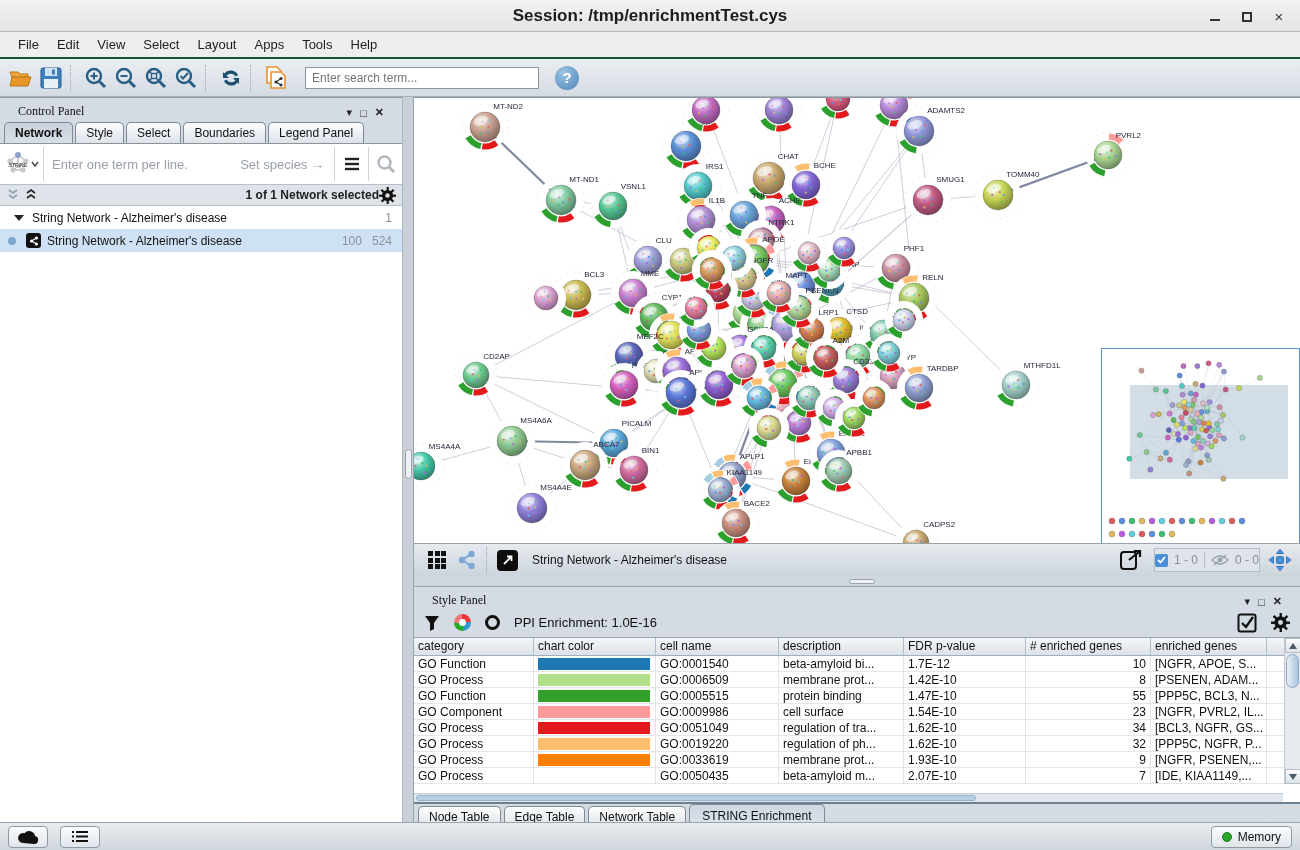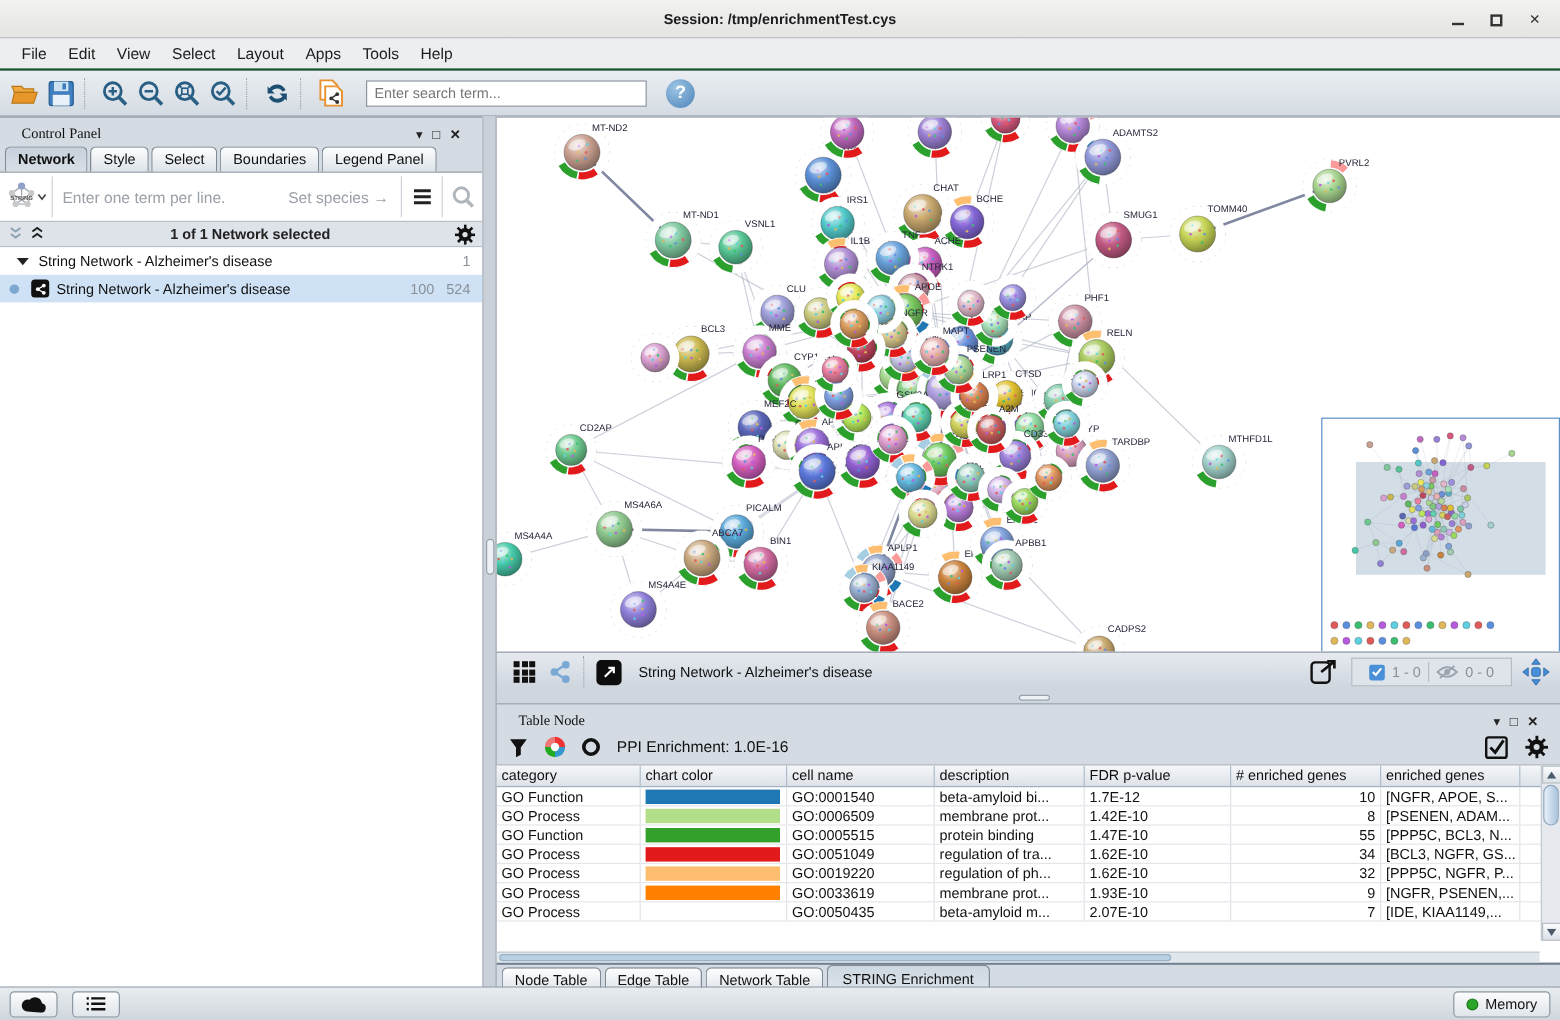"Session: /tmp/enrichmentTest.cys" #title { font-size: 12px -> 17px }
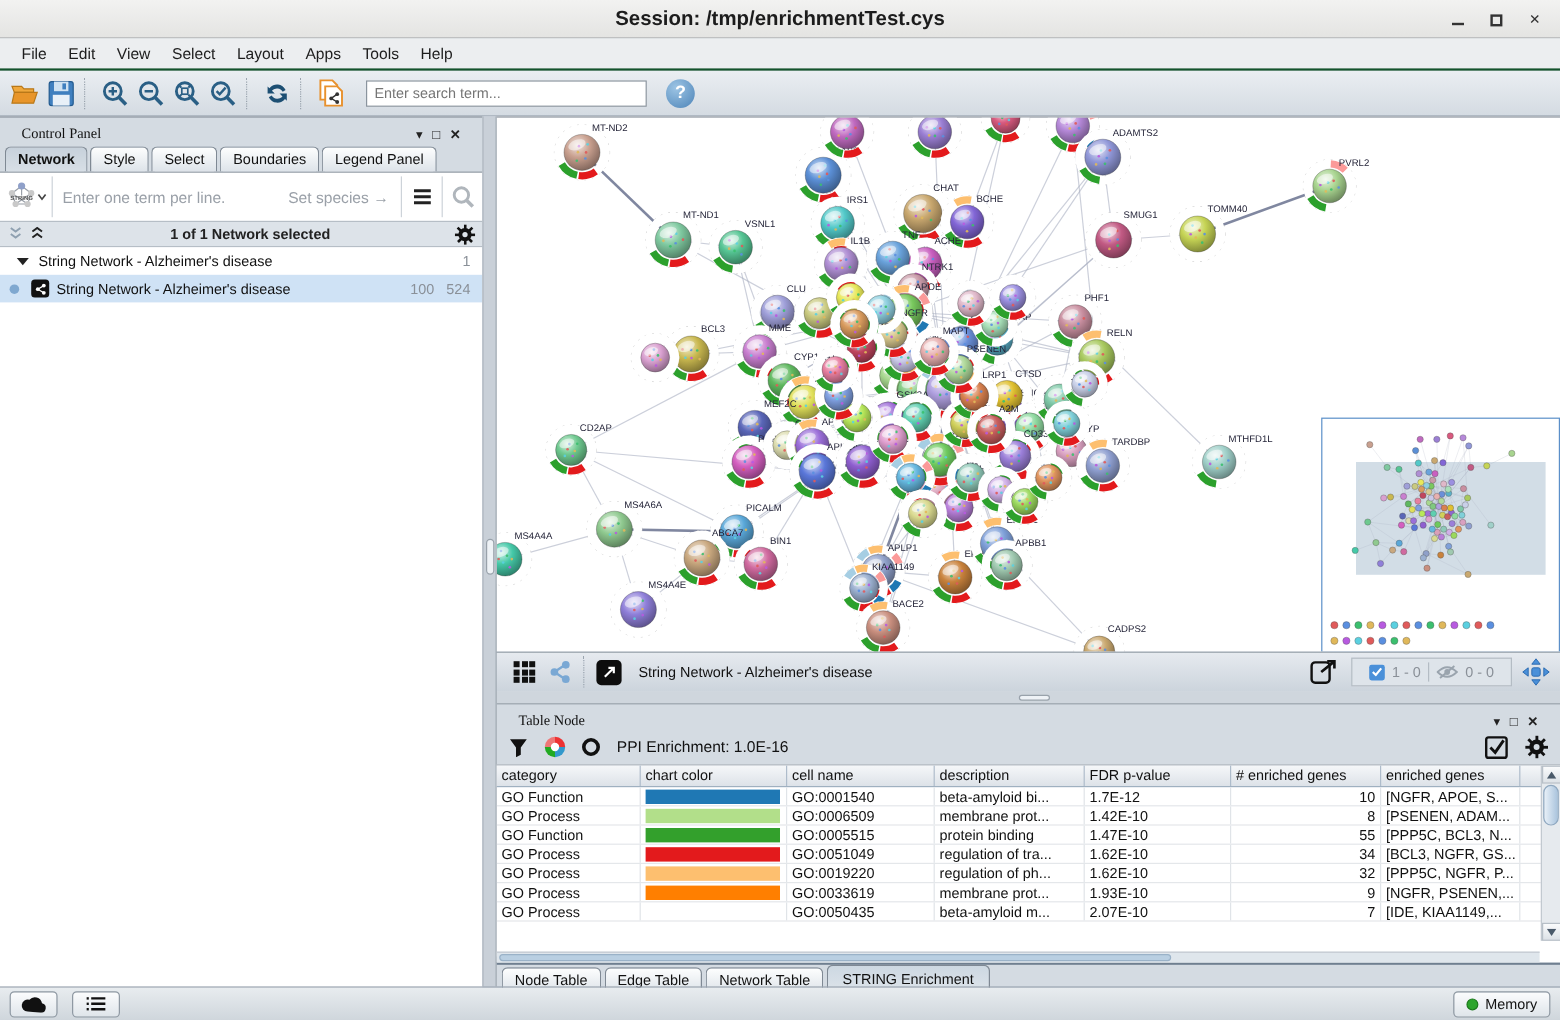"1 of 1 Network selected" #net-sel-head .sp { text-align: center -> right }
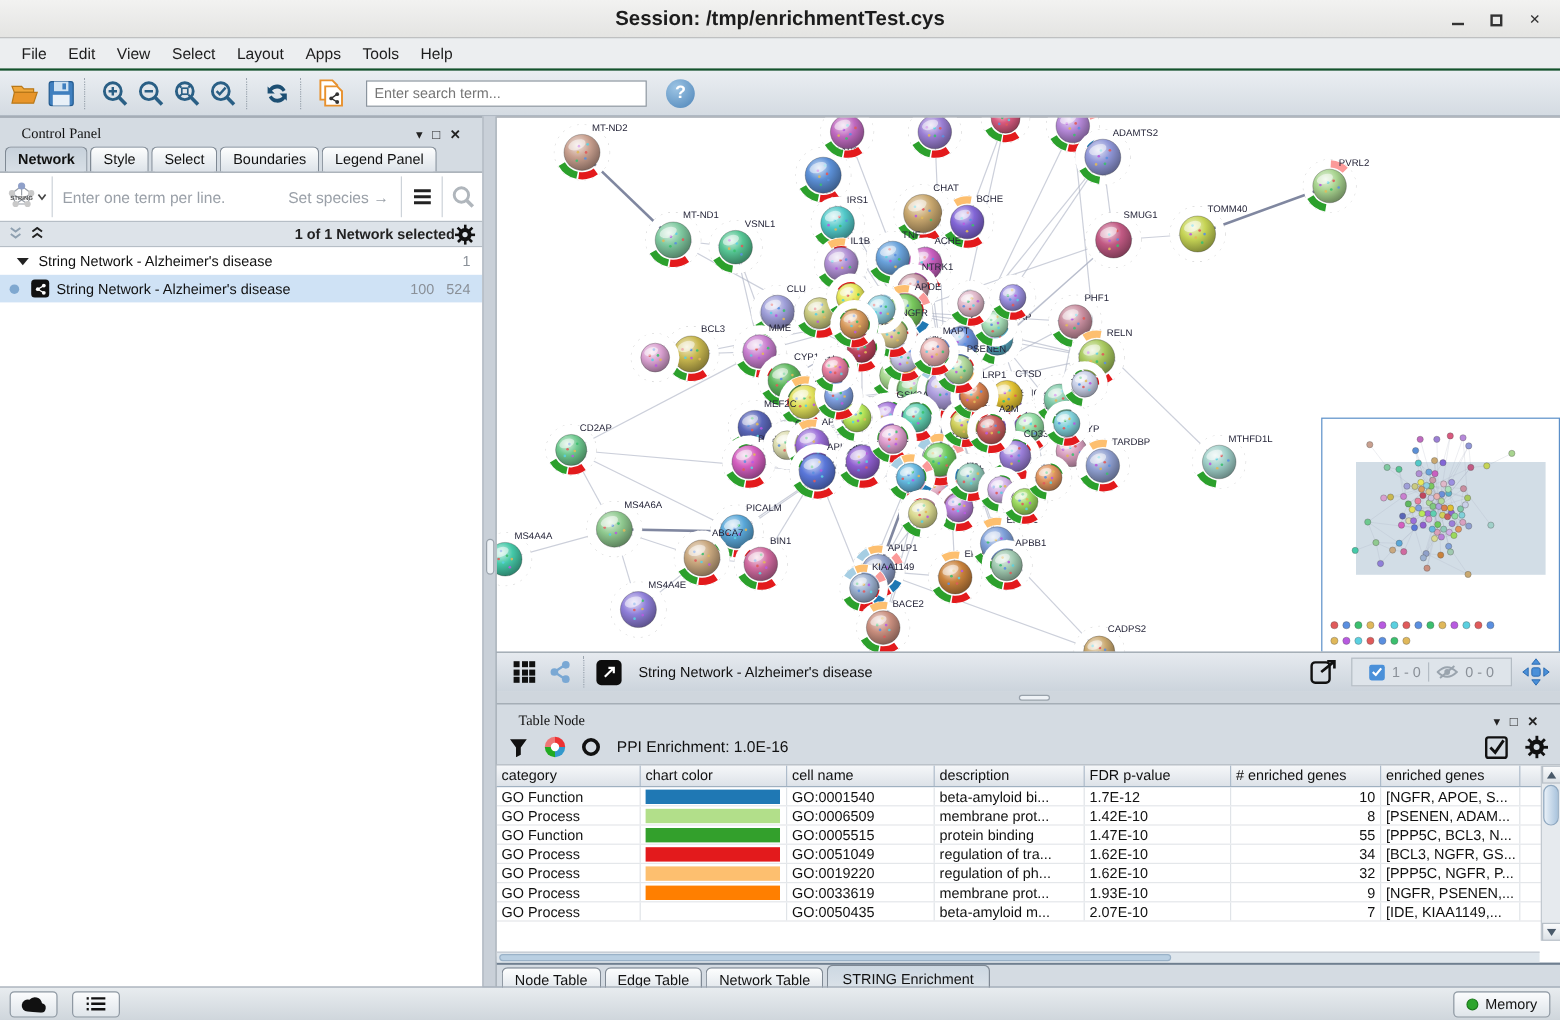"1 - 0" #counters { padding: 0 14px -> 0 0 }
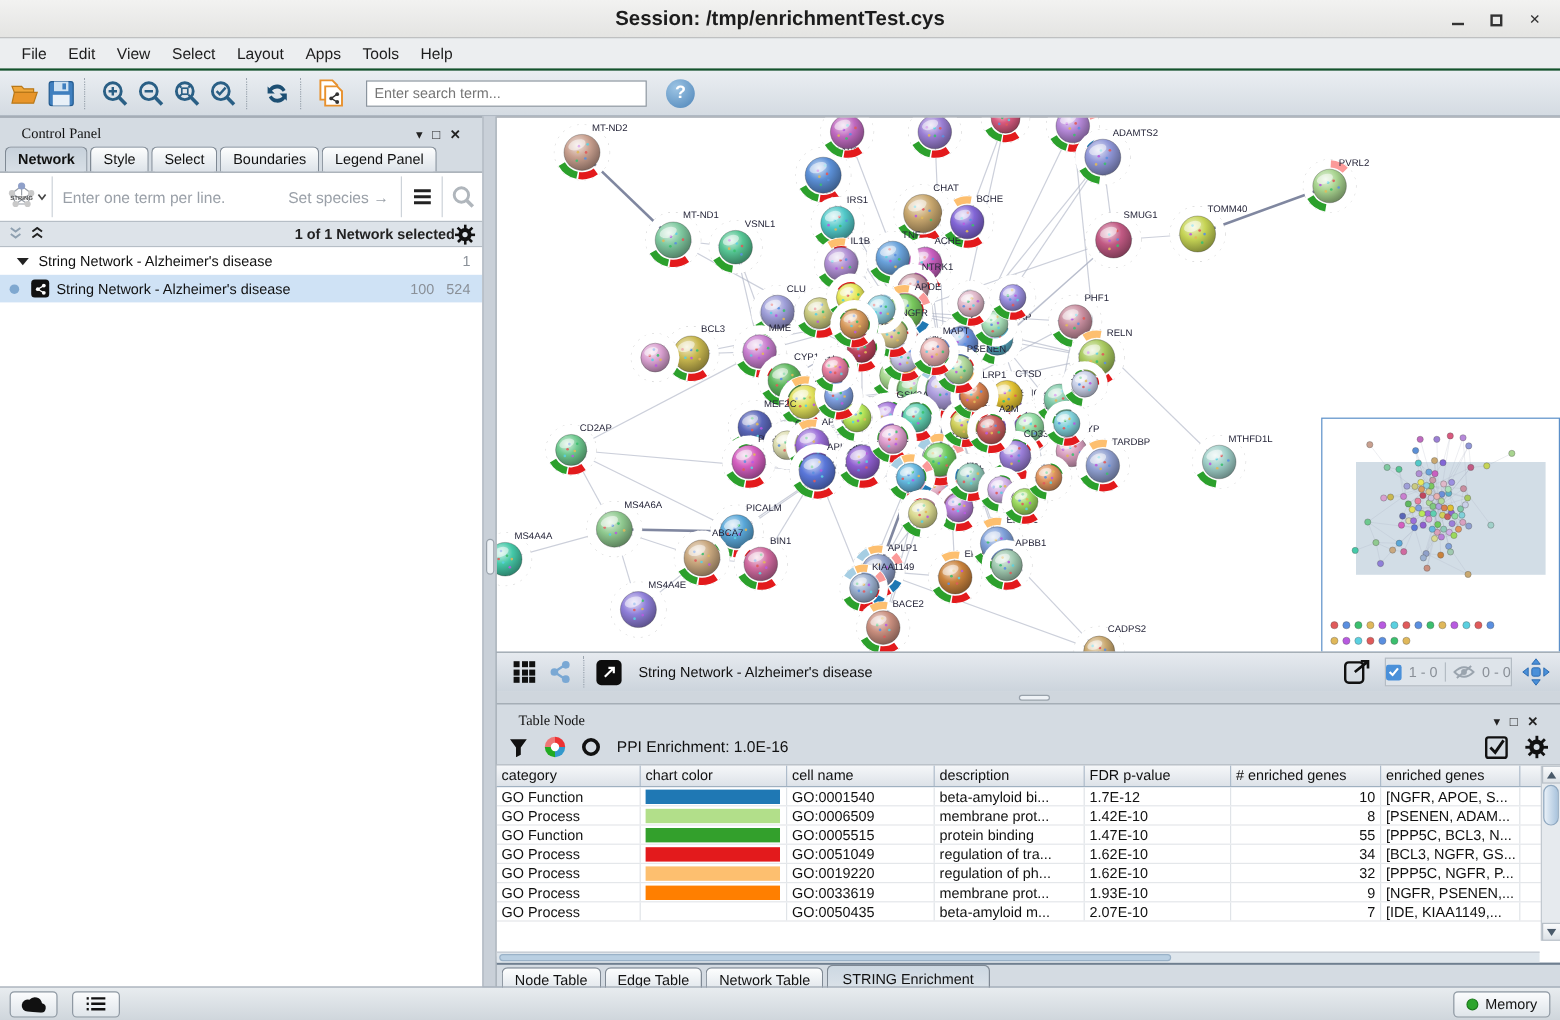"Table Node" span { text: Table Node -> Style Panel }
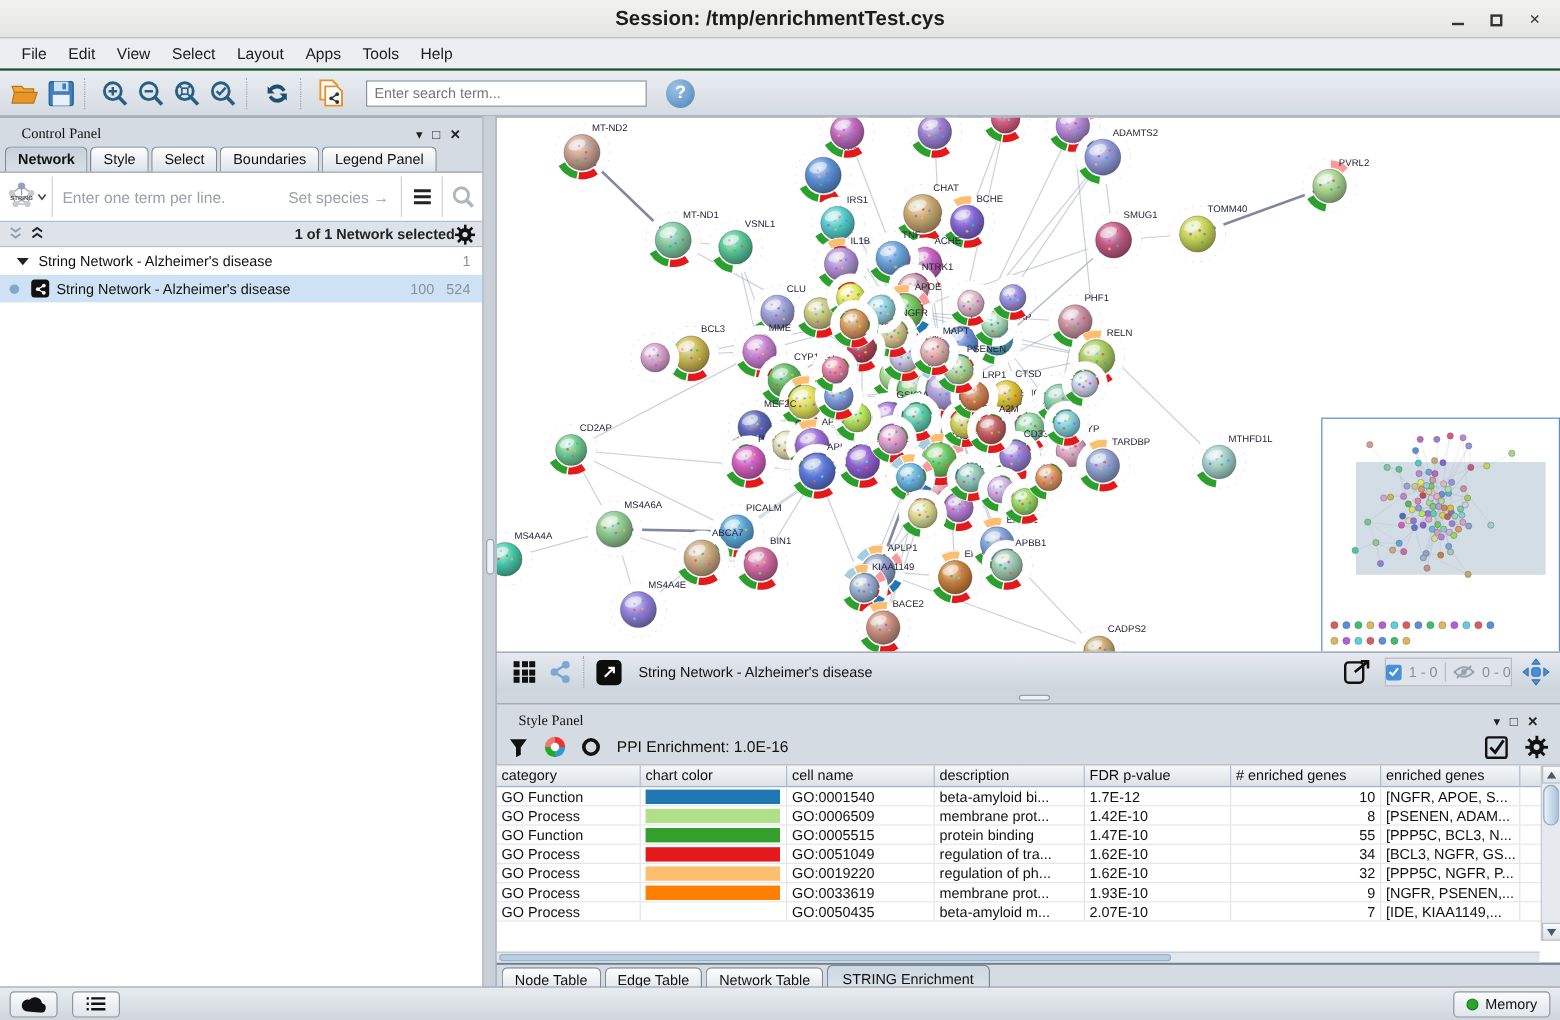"GO Component" div.trow { html: none -> <div> <div>GO Component</div> <div> <div></div> </div> <div>GO:0009986</div> <div>cell surface</div> <div>1.54E-10</div> <div>23</div> <div>[NGFR, PVRL2, IL...</div> </div> }
